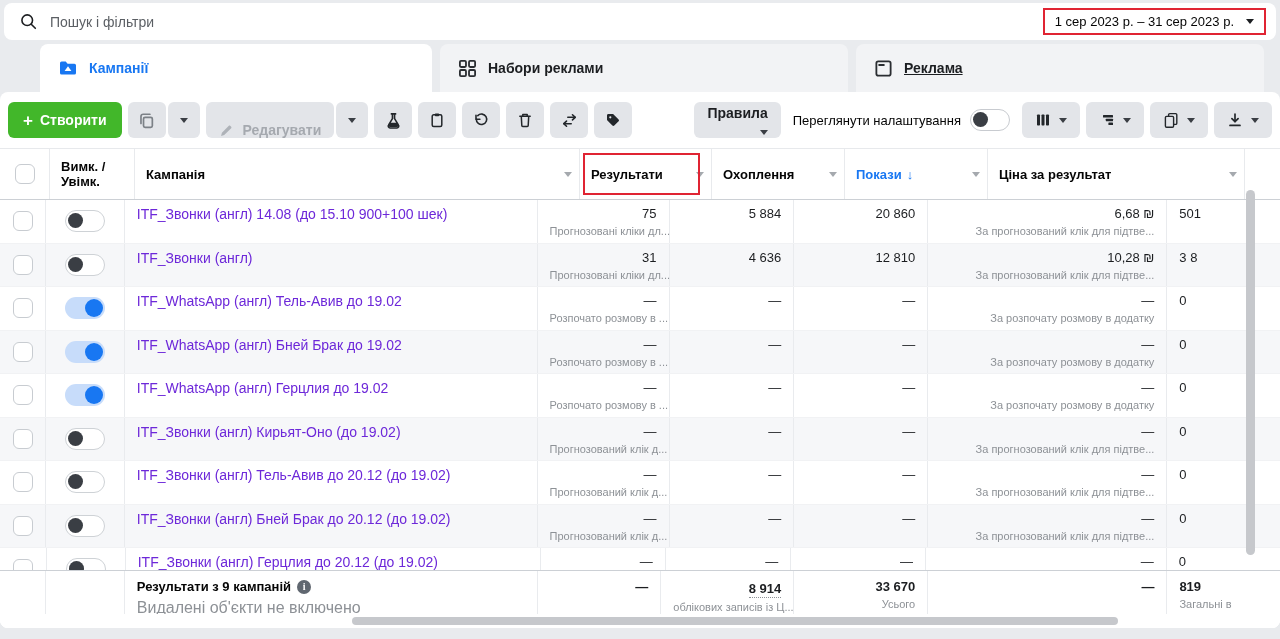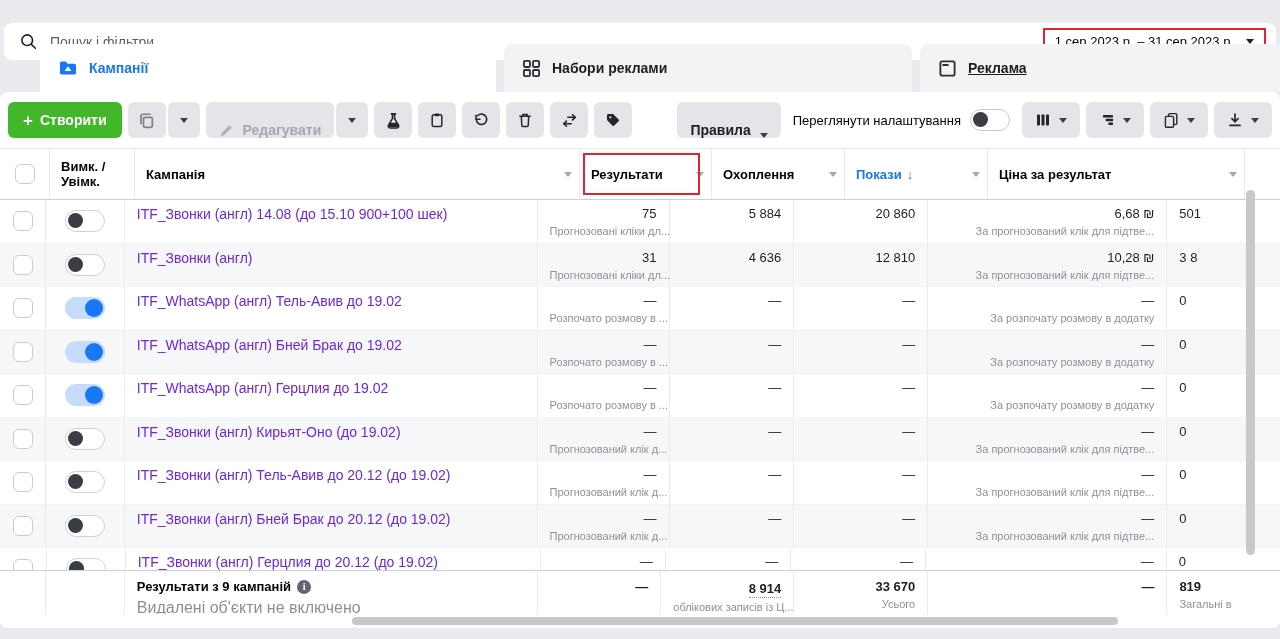"Пошук і фільтри" .searchbar { margin-top: 20px -> none }
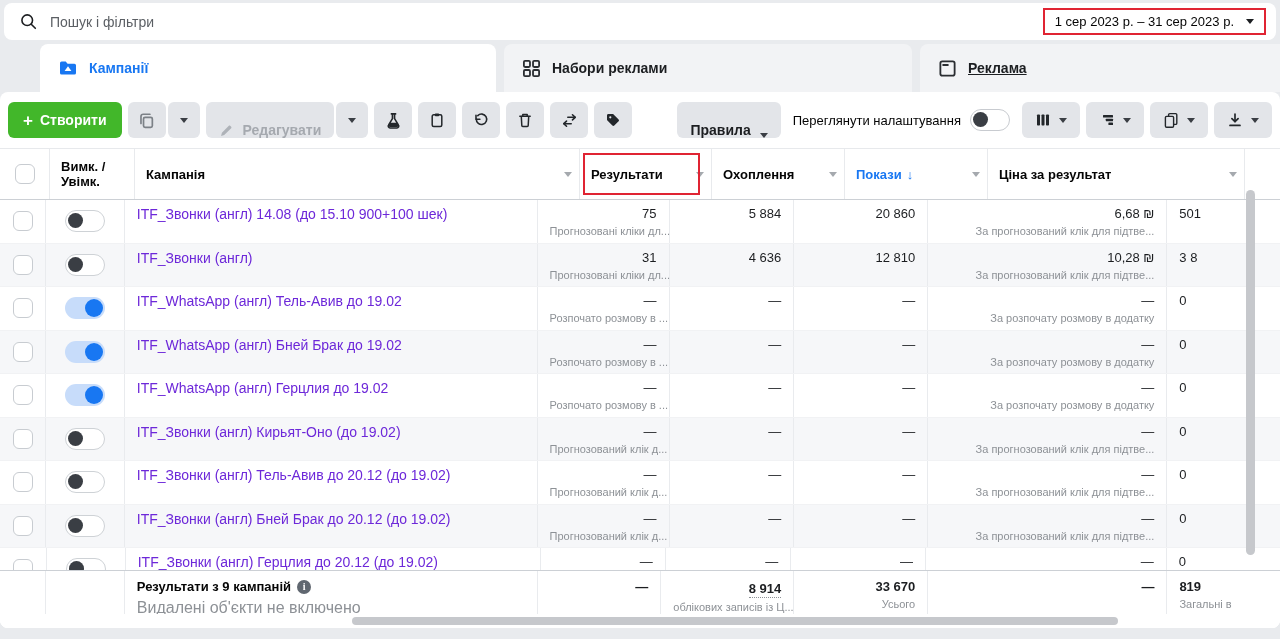"Кампанії" .tab.t1 { width: 456px -> 392px }
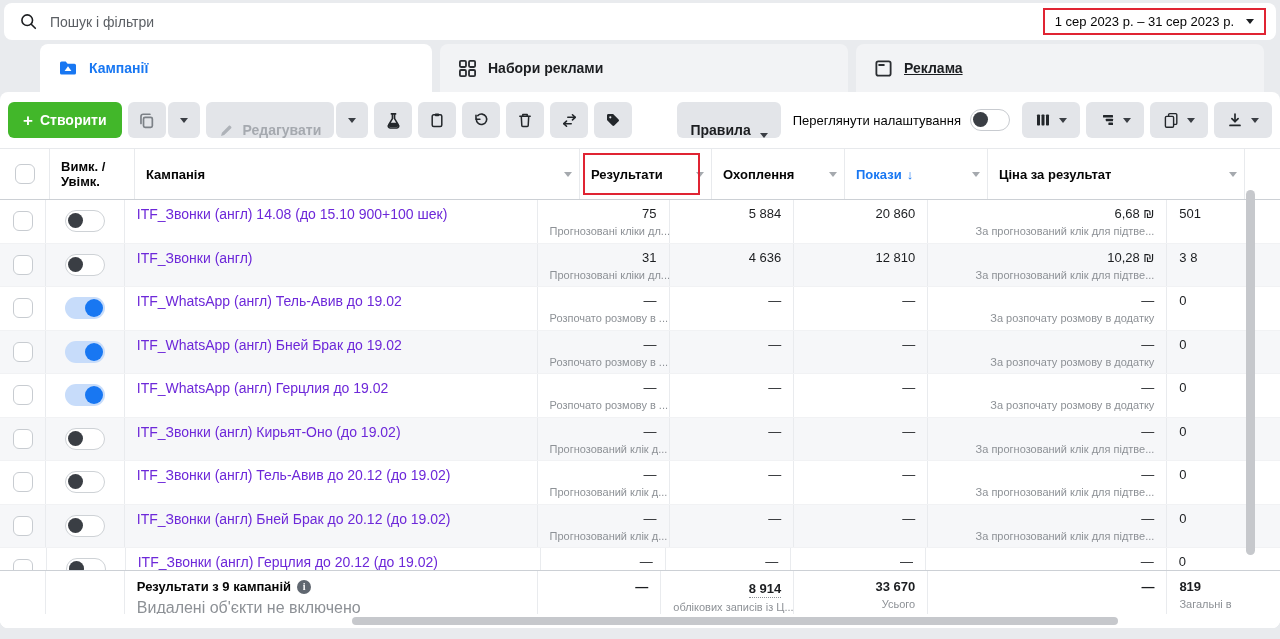"Правила" .rules-btn { flex-direction: none -> column }
